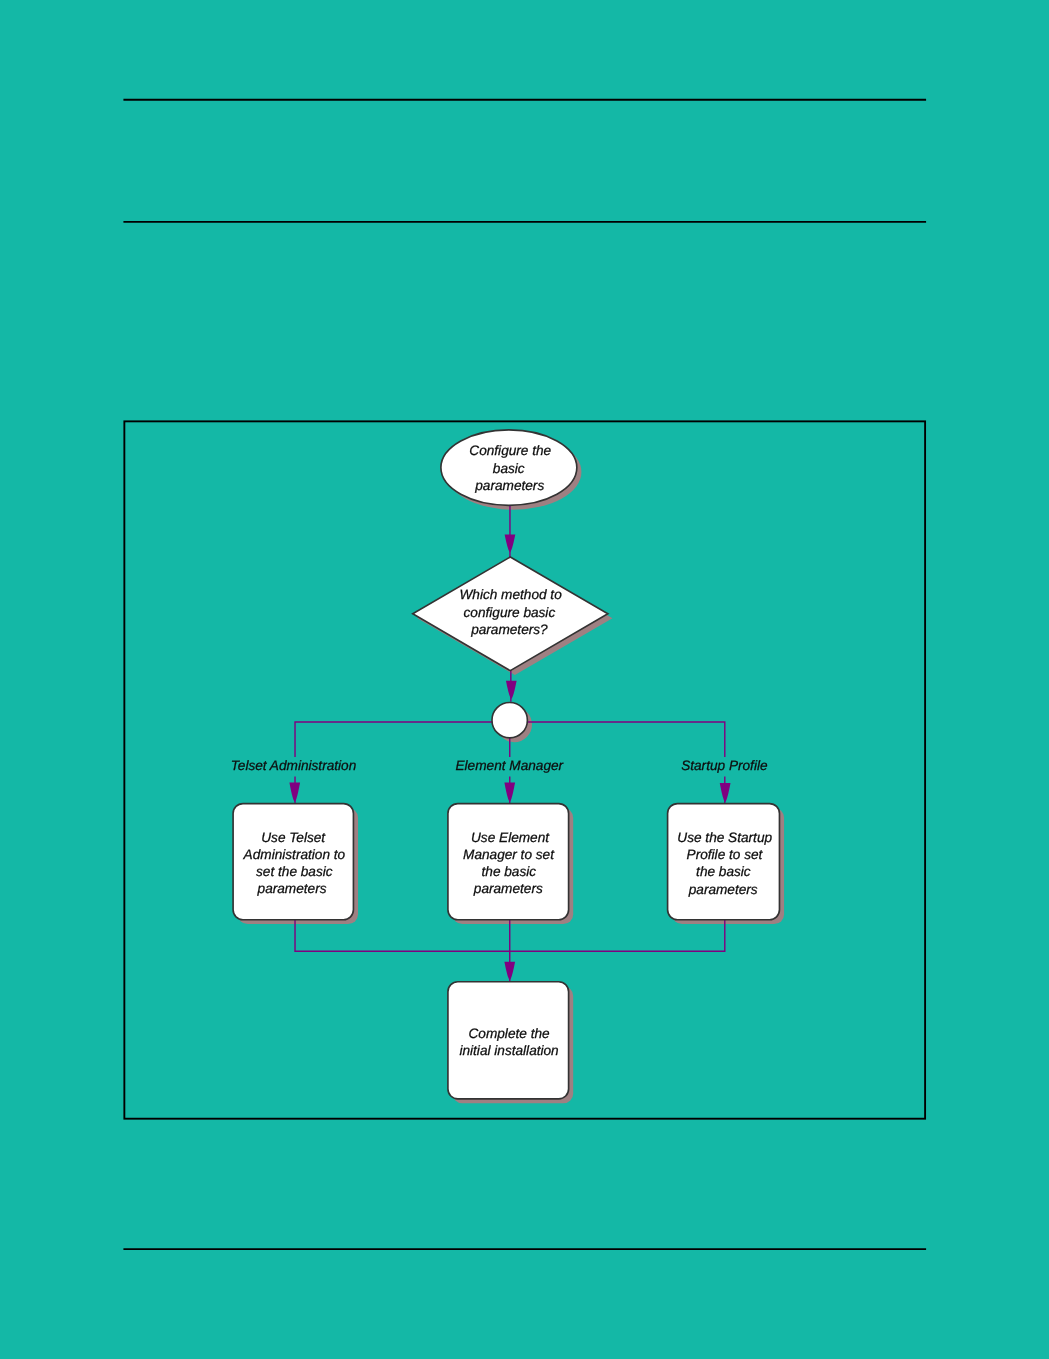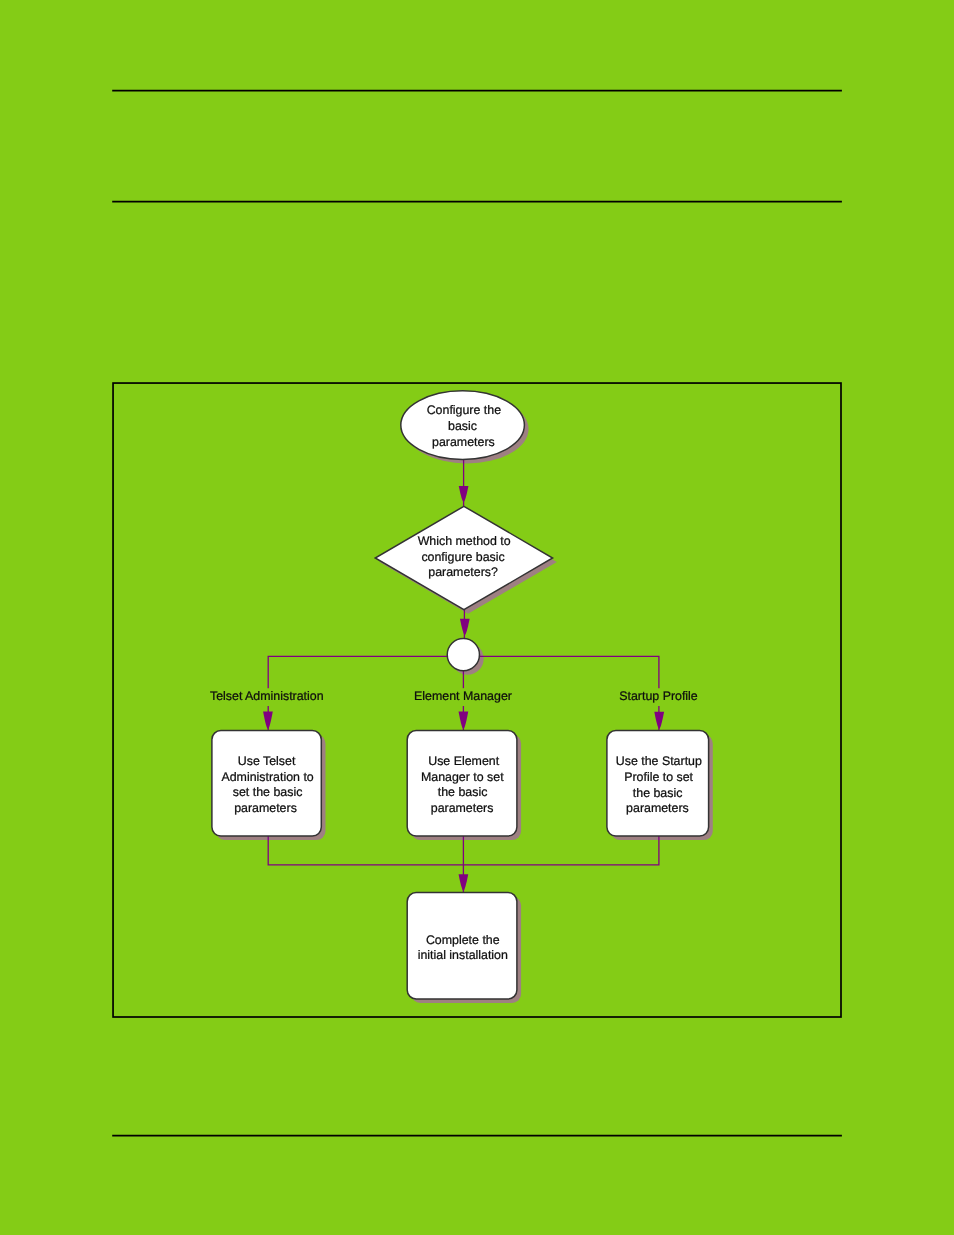"Configure the basic parameters" .page { background: #84cc16 -> #14b8a6; font-style: none -> italic }
